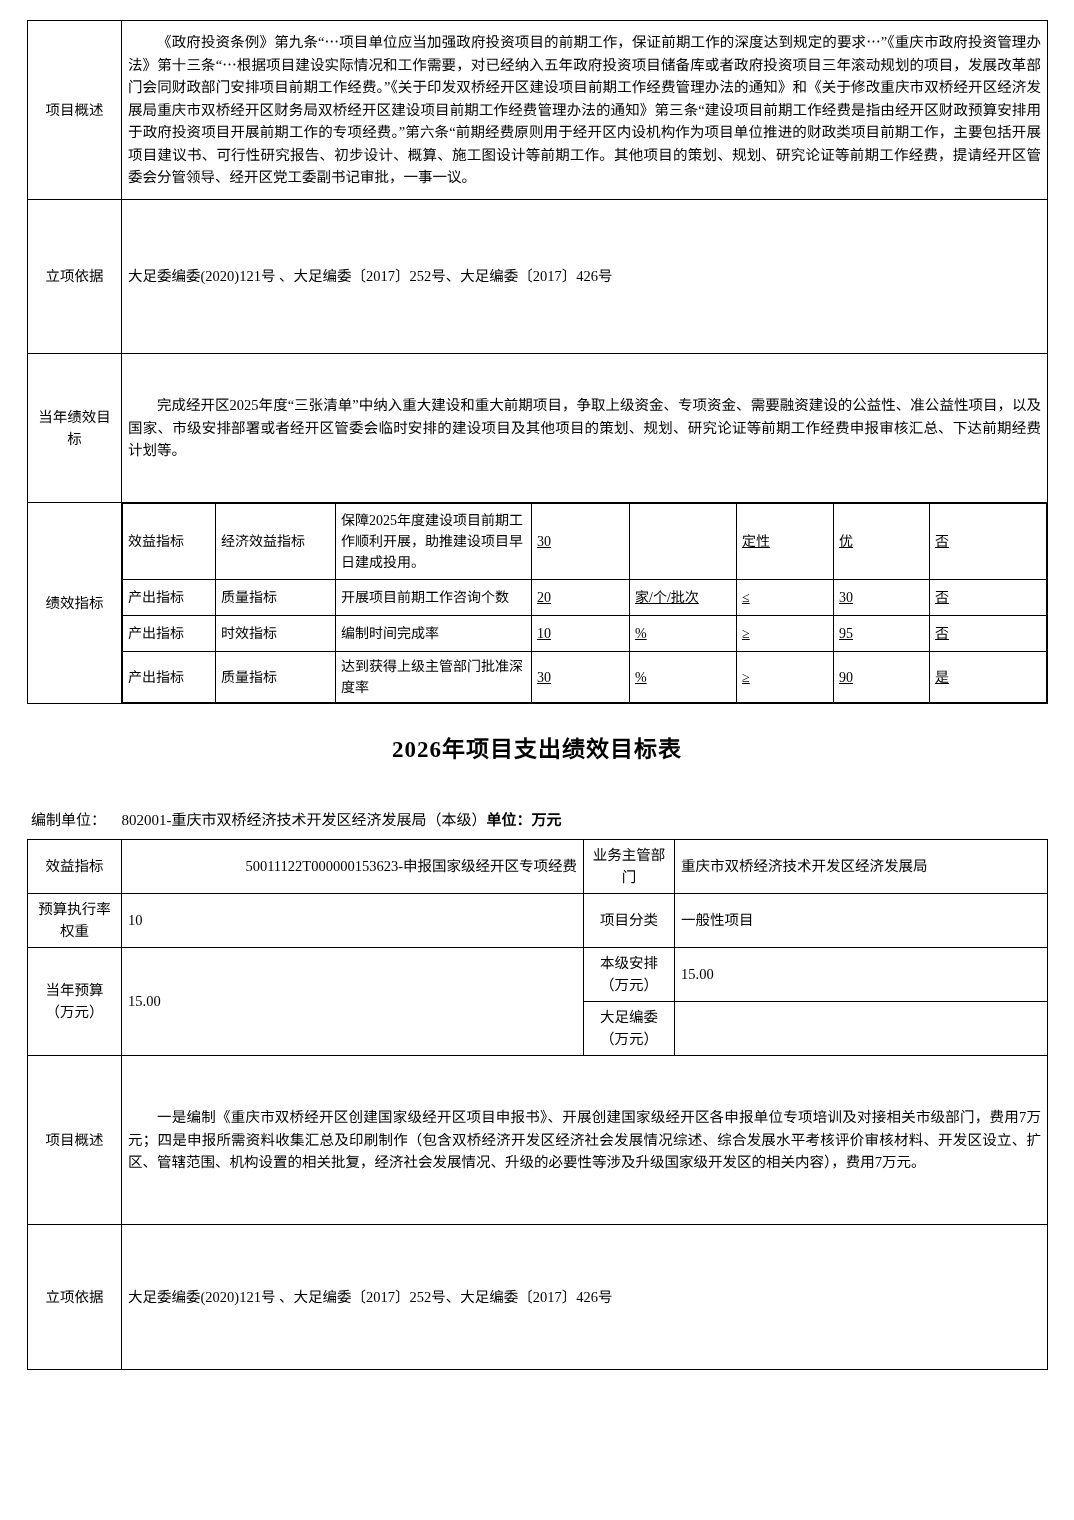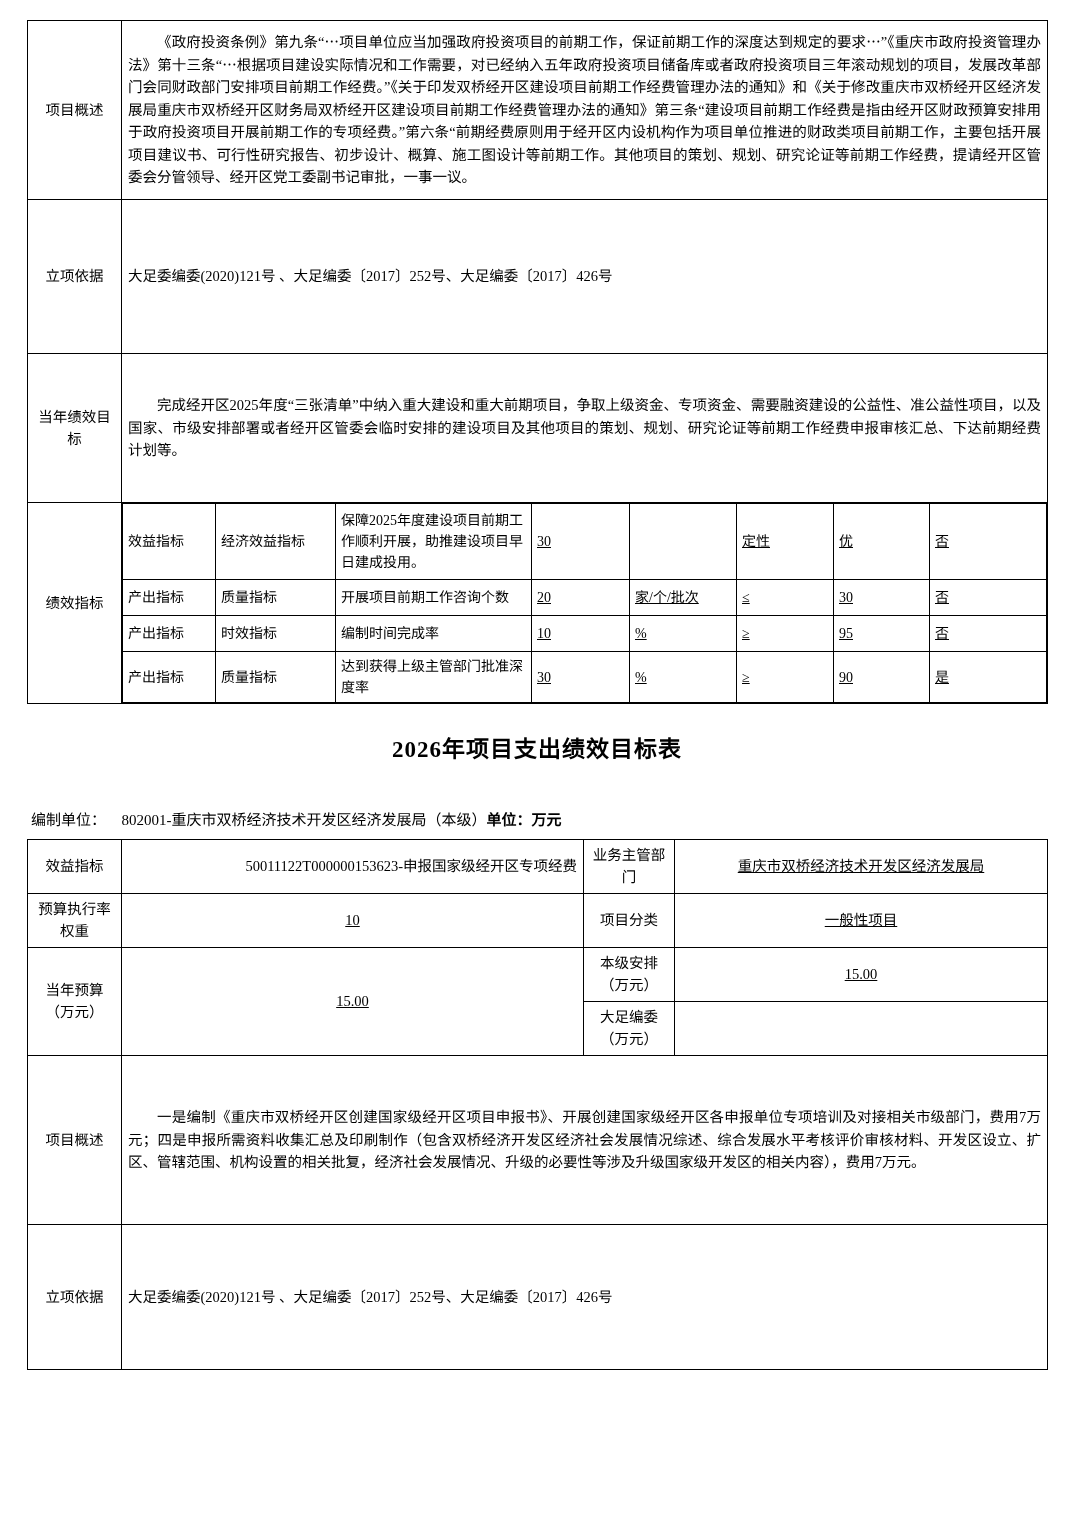"重庆市双桥经济技术开发区经济发展局" .ctr { text-align: center -> left; text-decoration: underline -> none }
